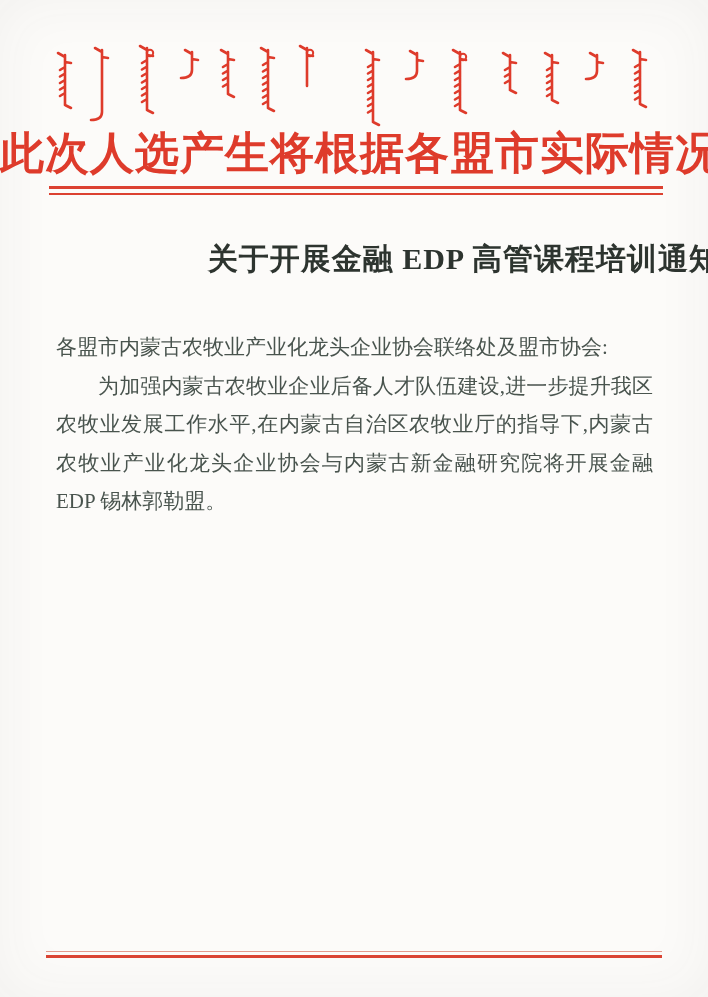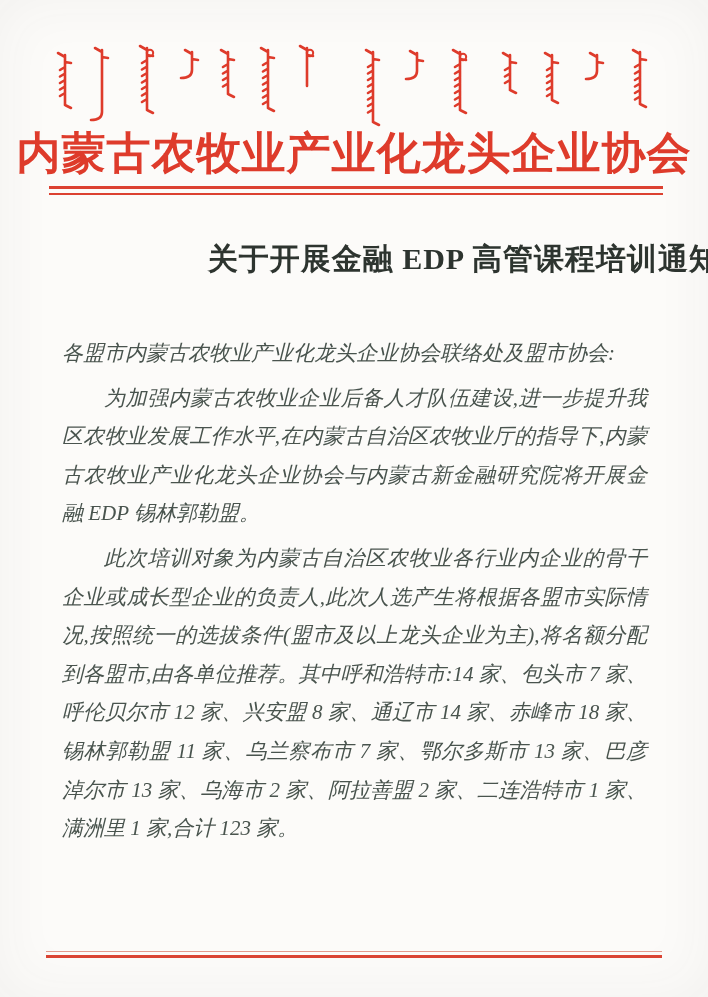"内蒙古农牧业产业化龙头企业协会" div.org-name { text: 内蒙古农牧业产业化龙头企业协会 -> 此次人选产生将根据各盟市实际情况 }
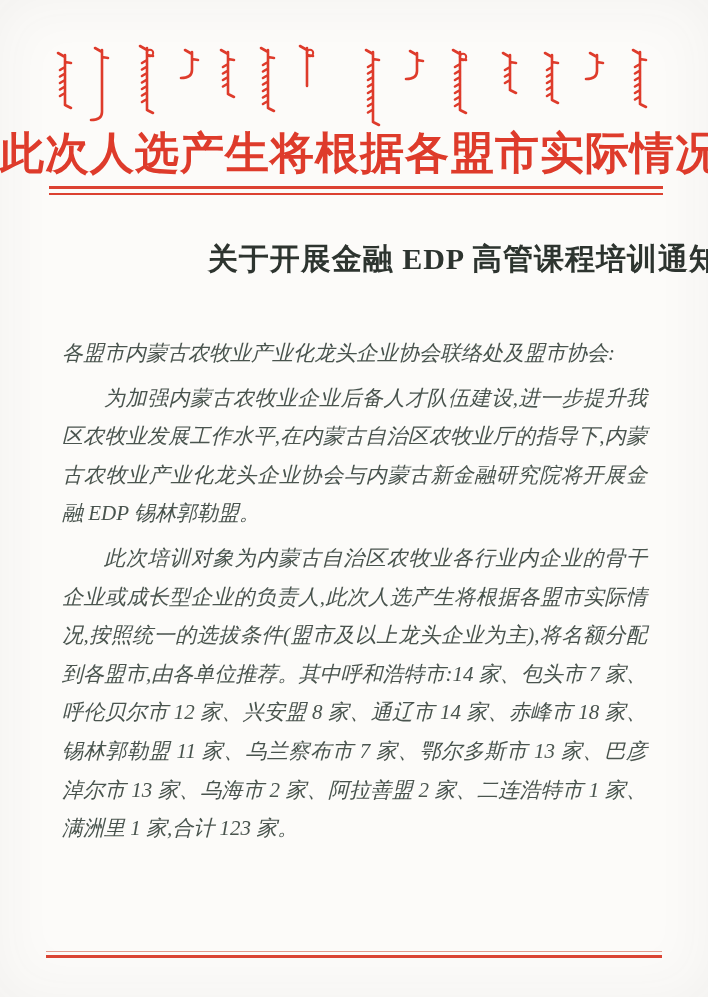"各盟市内蒙古农牧业产业化龙头企业协会联络处及盟市协会:" .doc-body p { font-style: italic -> none; margin: 6px -> 0 }
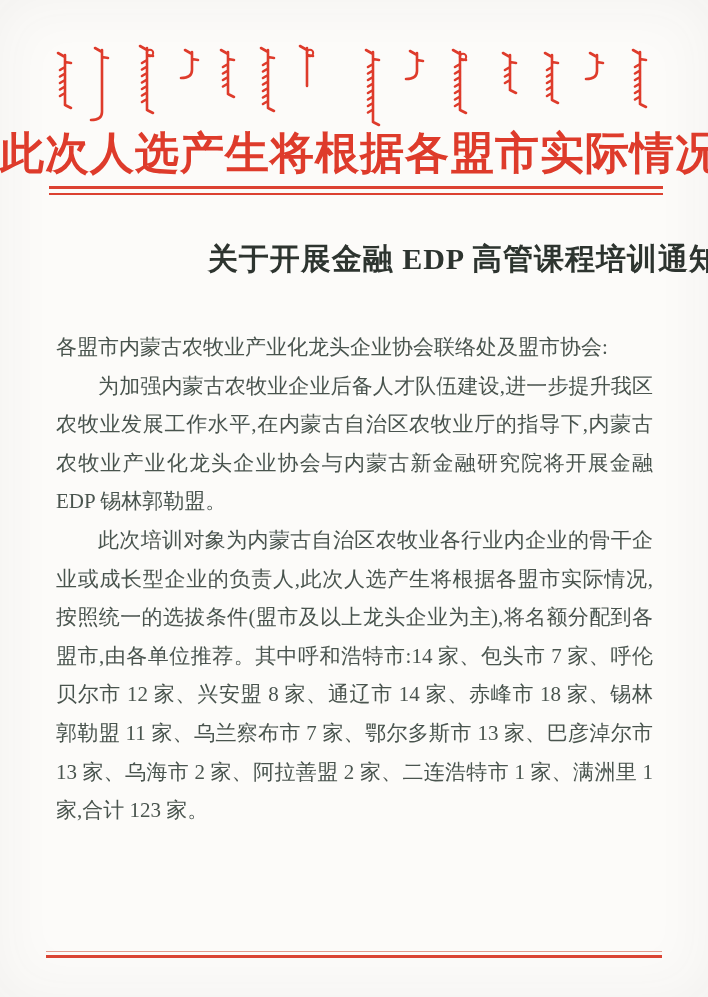"此次培训对象为内蒙古自治区农牧业各行业内企业的骨干企业或成长型企业的负责人,此次" p.indent { html: <p>此次培训对象为内蒙古自治区农牧业各行业内企业的骨干企业或成长型企业的负责人,此次人选产生将根据各盟市实际情况,按照统一的选拔条件(盟市及以上龙头企业为主),将名额分配到各盟市,由各单位推荐。其中呼和浩特市:14 家、包头市 7 家、呼伦贝尔市 12 家、兴安盟 8 家、通辽市 14 家、赤峰市 18 家、锡林郭勒盟 11 家、乌兰察布市 7 家、鄂尔多斯市 13 家、巴彦淖尔市 13 家、乌海市 2 家、阿拉善盟 2 家、二连浩特市 1 家、满洲里 1 家,合计 123 家。</p> -> none }
